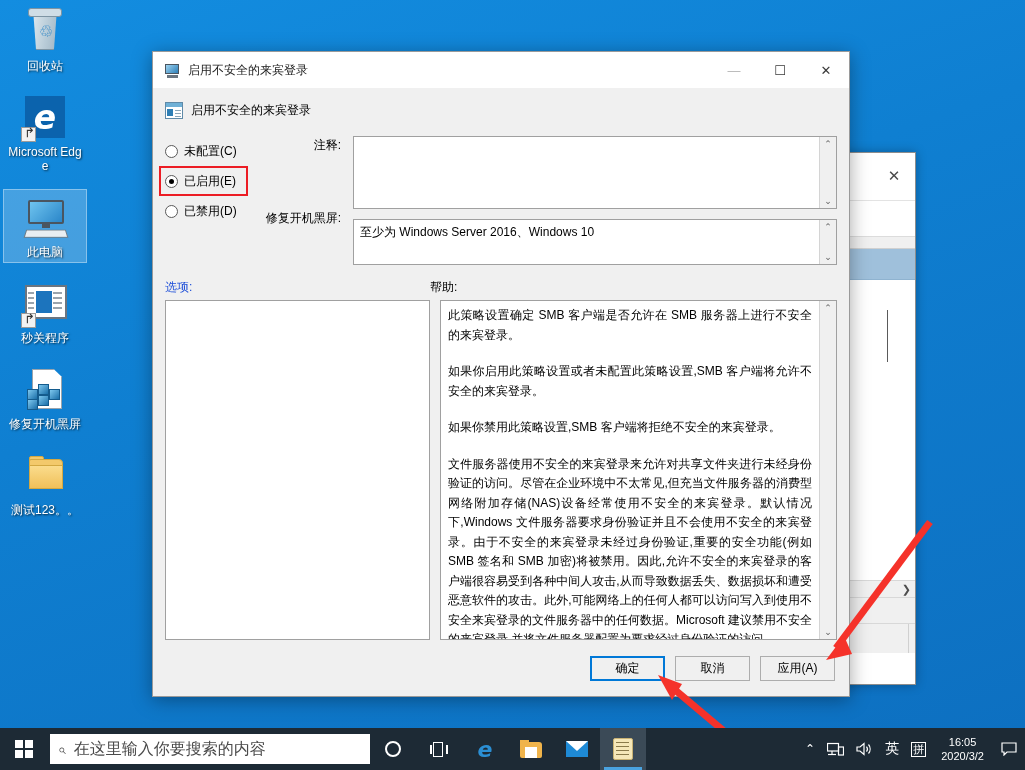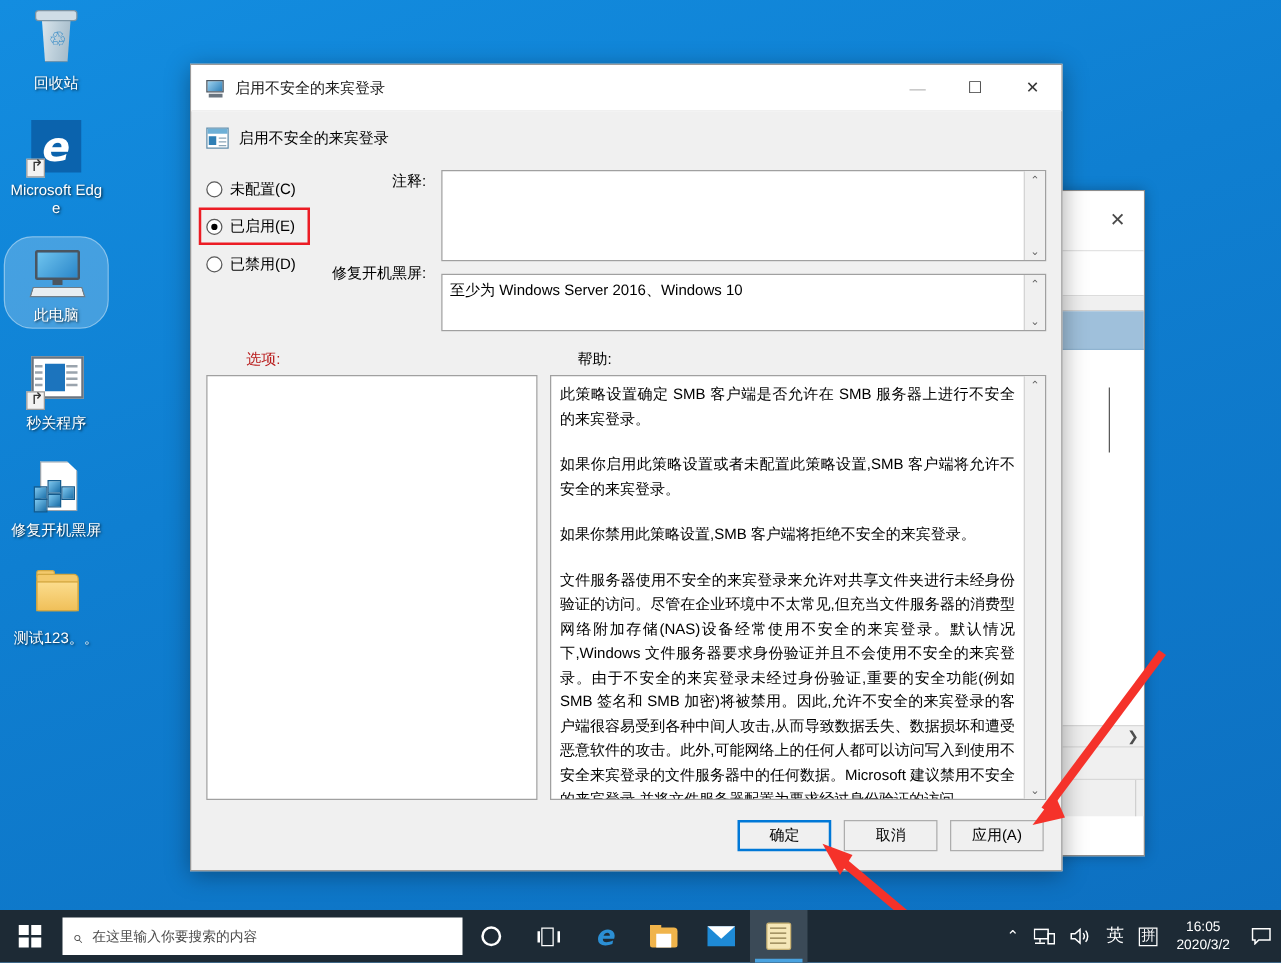"此电脑" .desk-icon.selected { border-radius: 22px -> none }
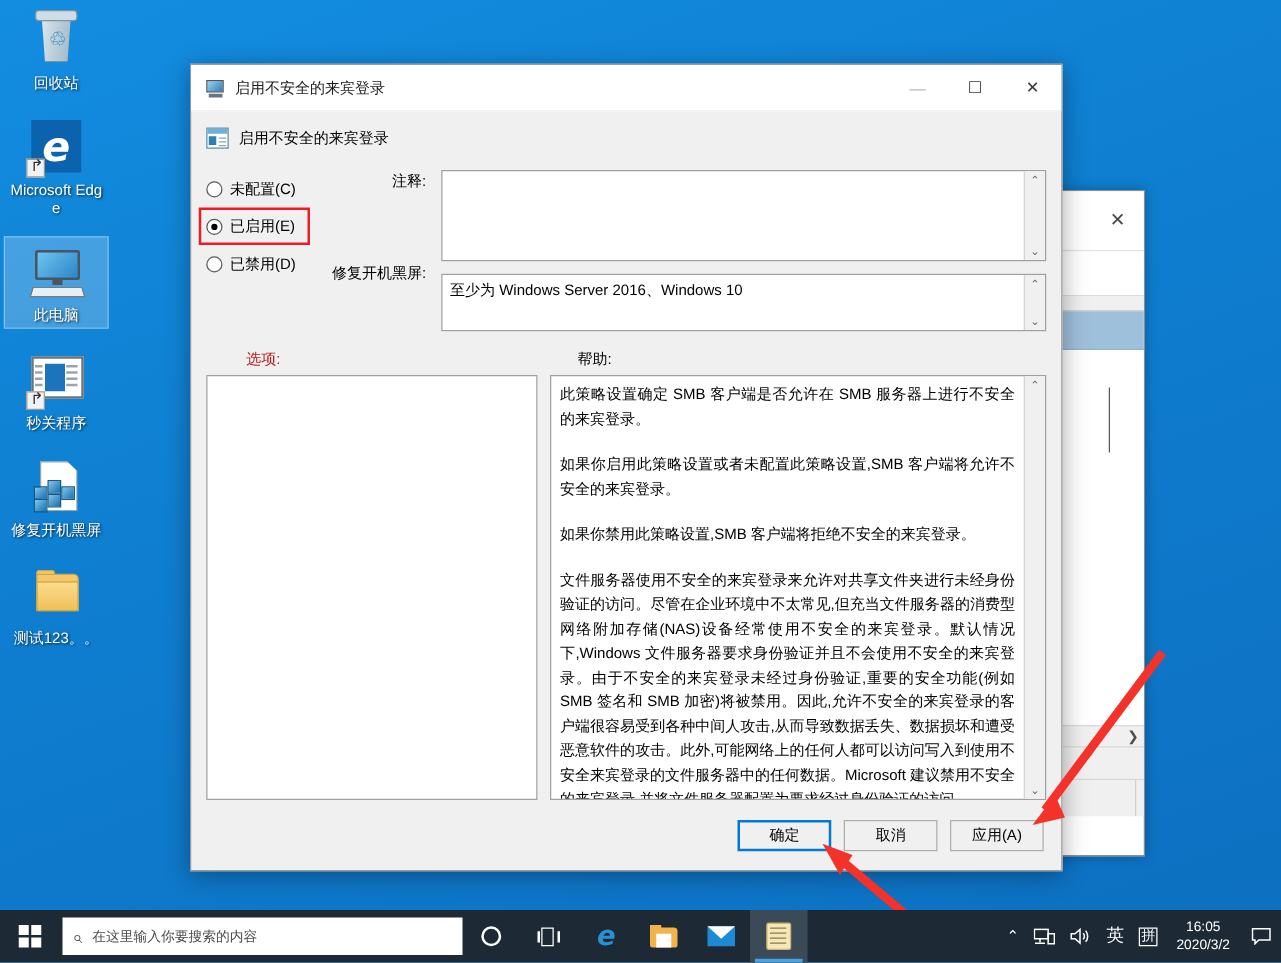"选项:" #mid-labels .opt-lab { color: #b91c1c -> #1d4ed8; margin-left: 32px -> none }
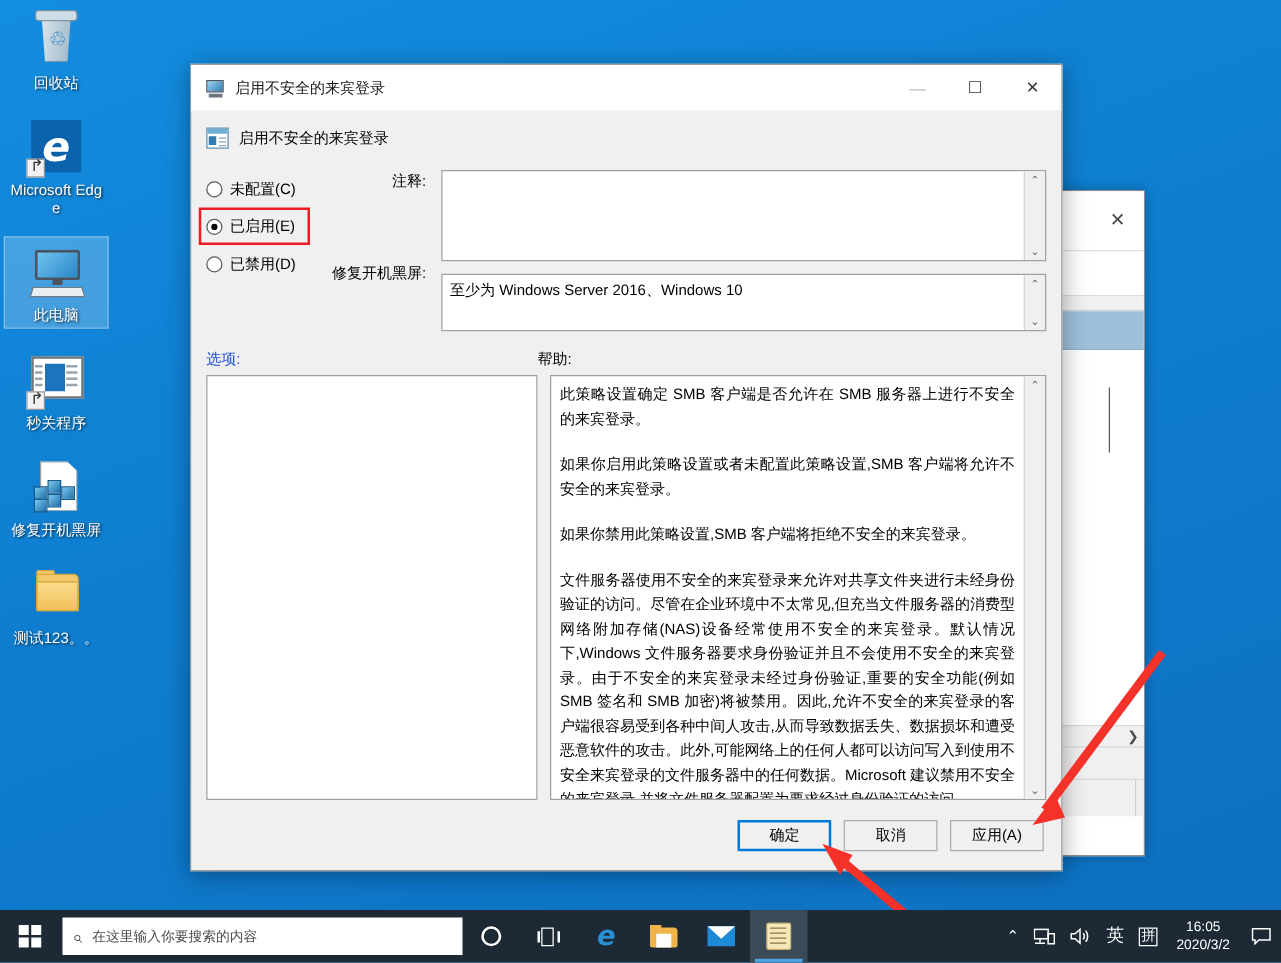"在这里输入你要搜索的内容" #search-text { font-size: 11px -> 16px }
